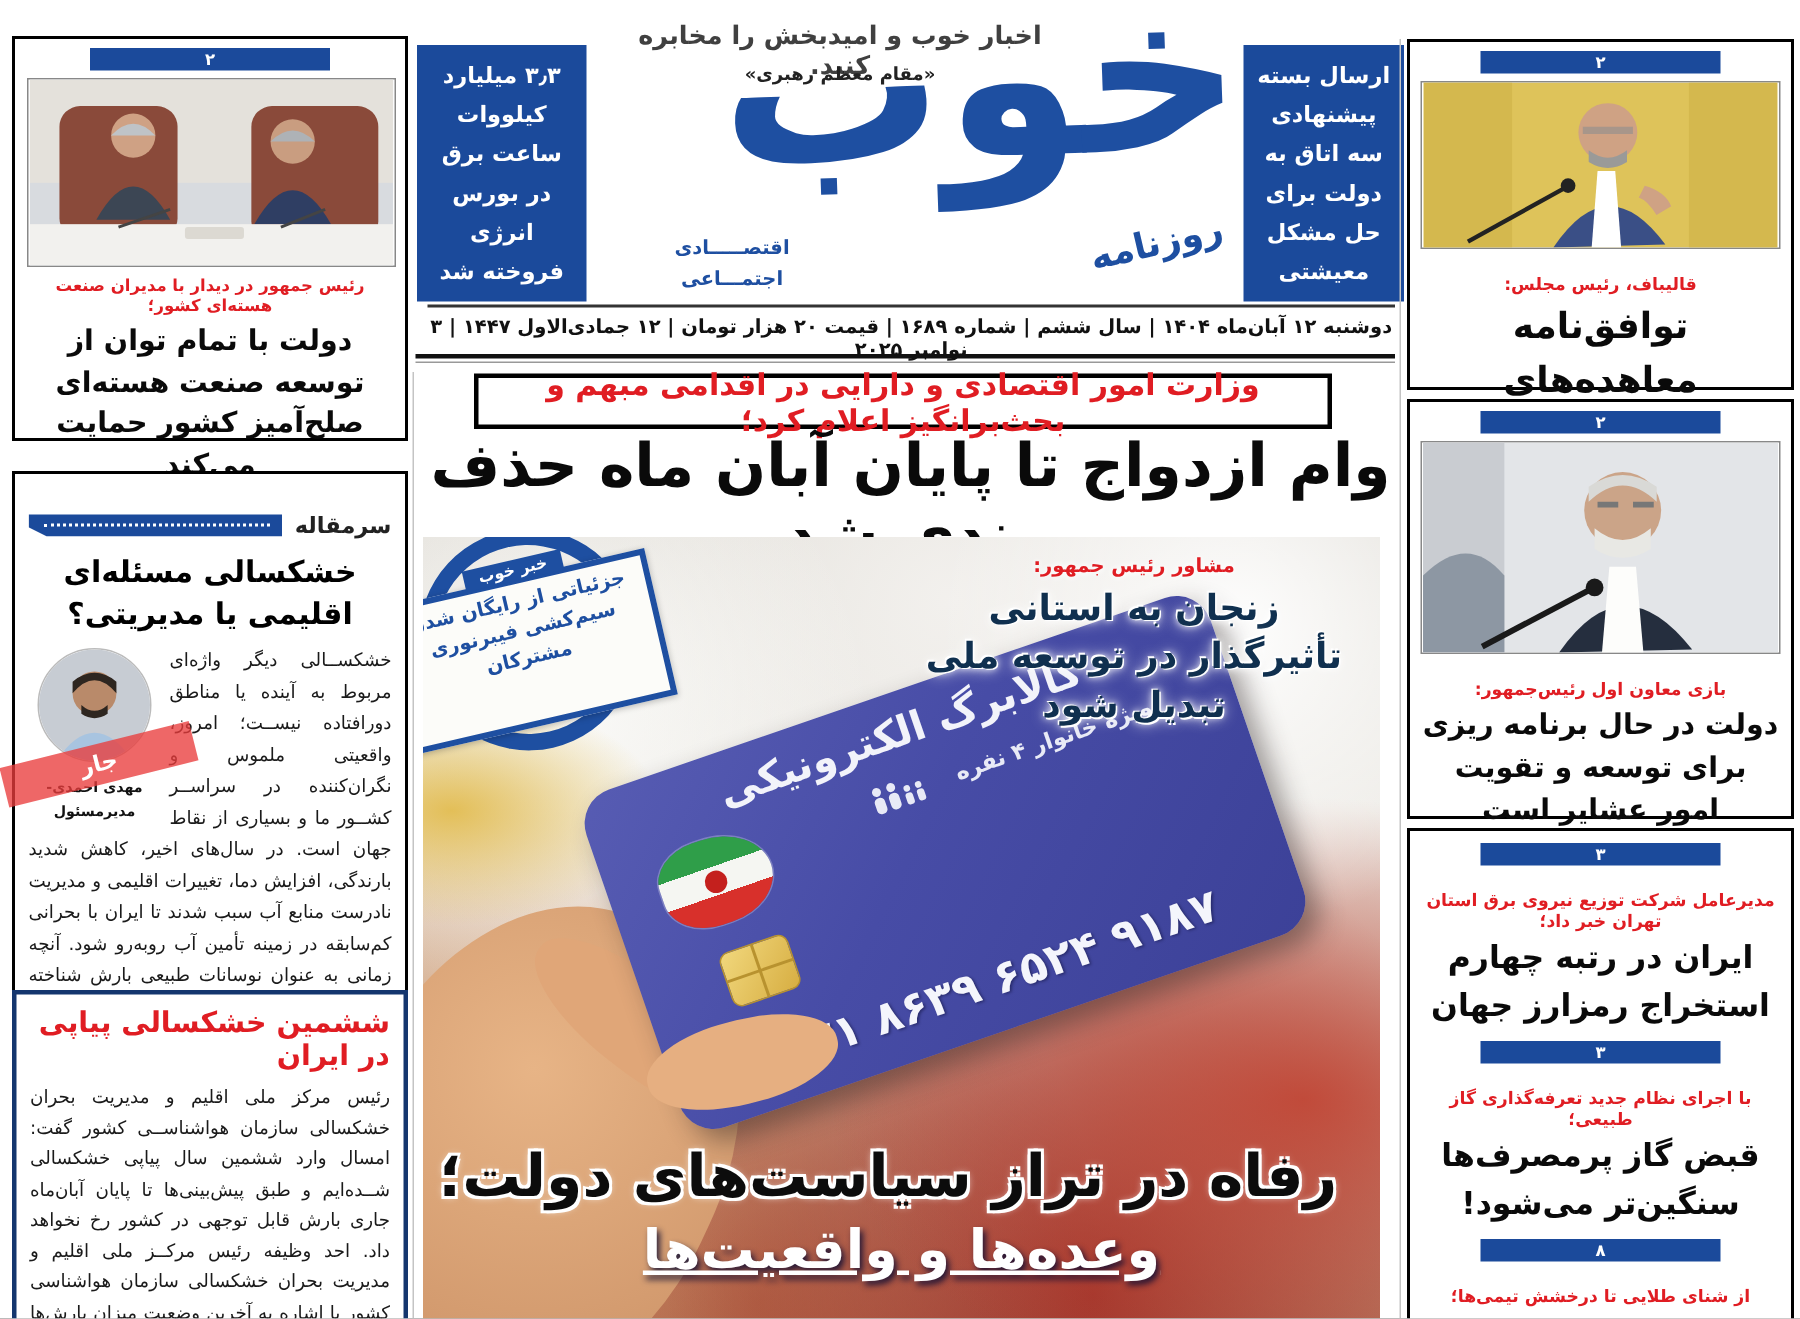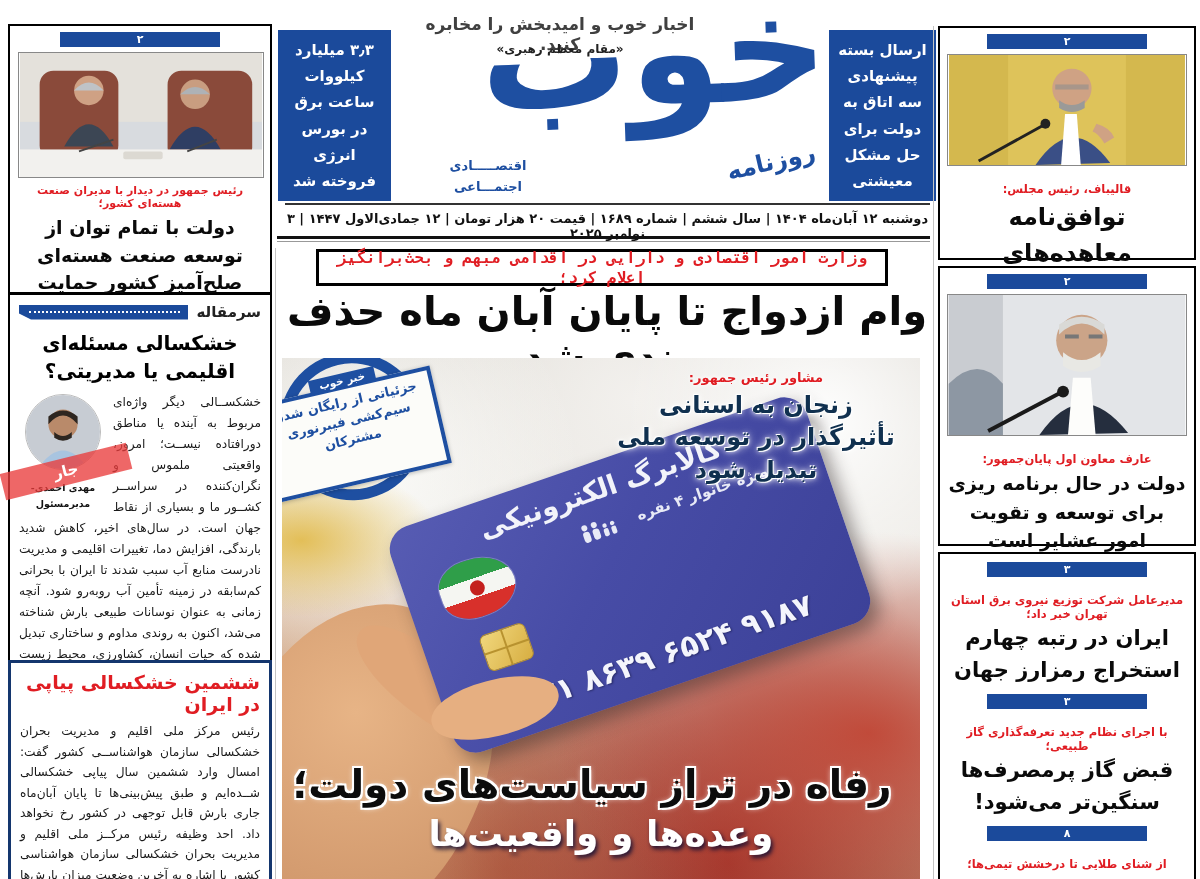"وزارت امور اقتصادی و دارایی" #main-kicker-box .kicker { font-family: Liberation Mono, monospace -> none; font-size: 16px -> 20px }
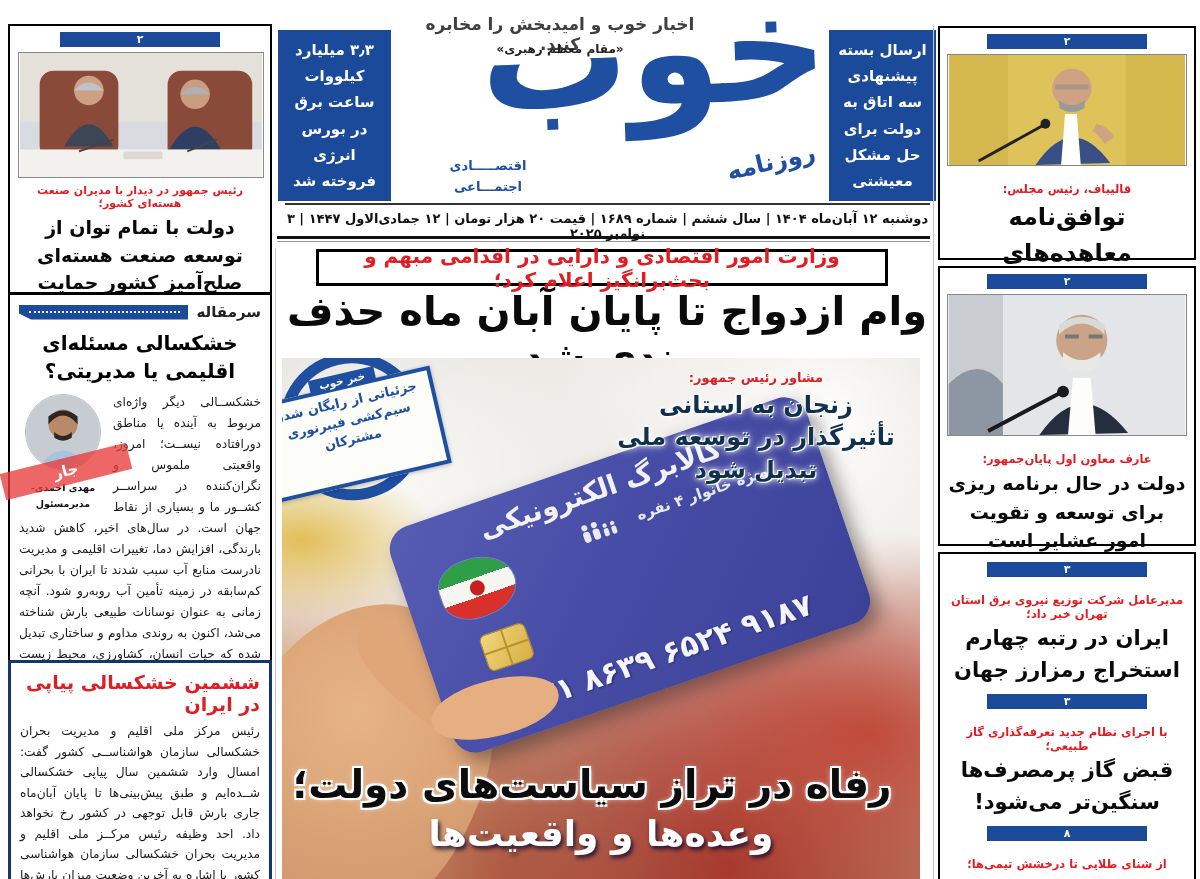"سرمقاله" #editorial { padding: 8px 9px -> 25px 9px; top: 293px -> 314px }
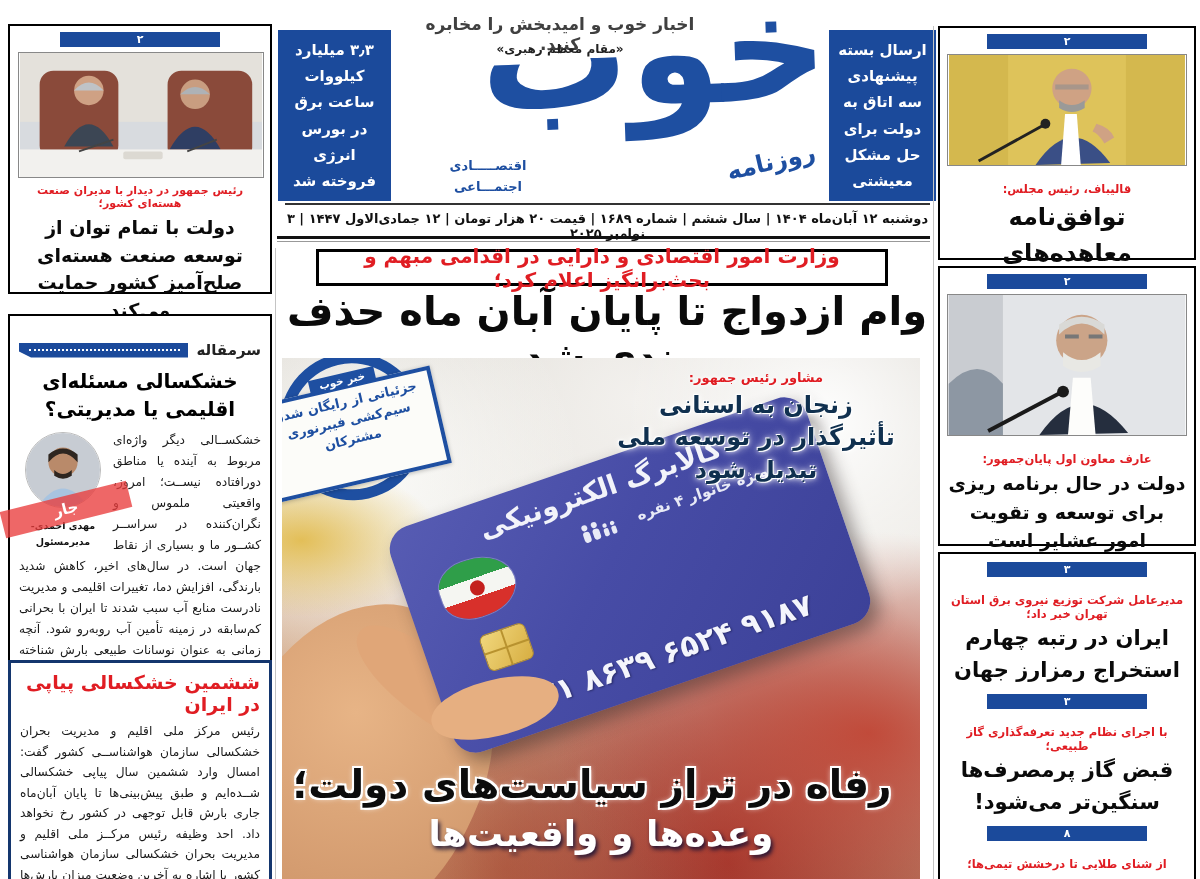"عارف معاون اول پایان‌جمهور:" div.kicker { text: عارف معاون اول پایان -> بازی معاون اول رئیس }
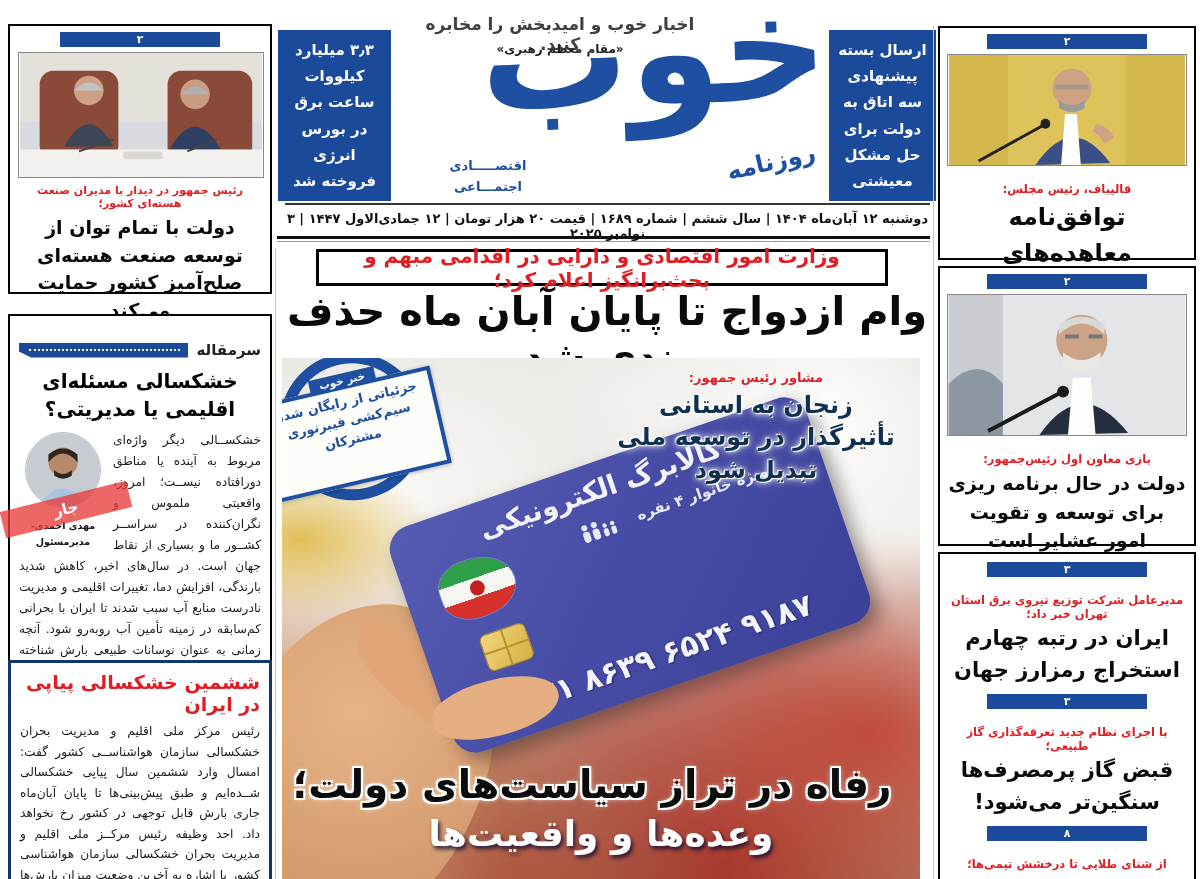"وعده‌ها و واقعیت‌ها" #photo-h2 { text-decoration: none -> underline }
